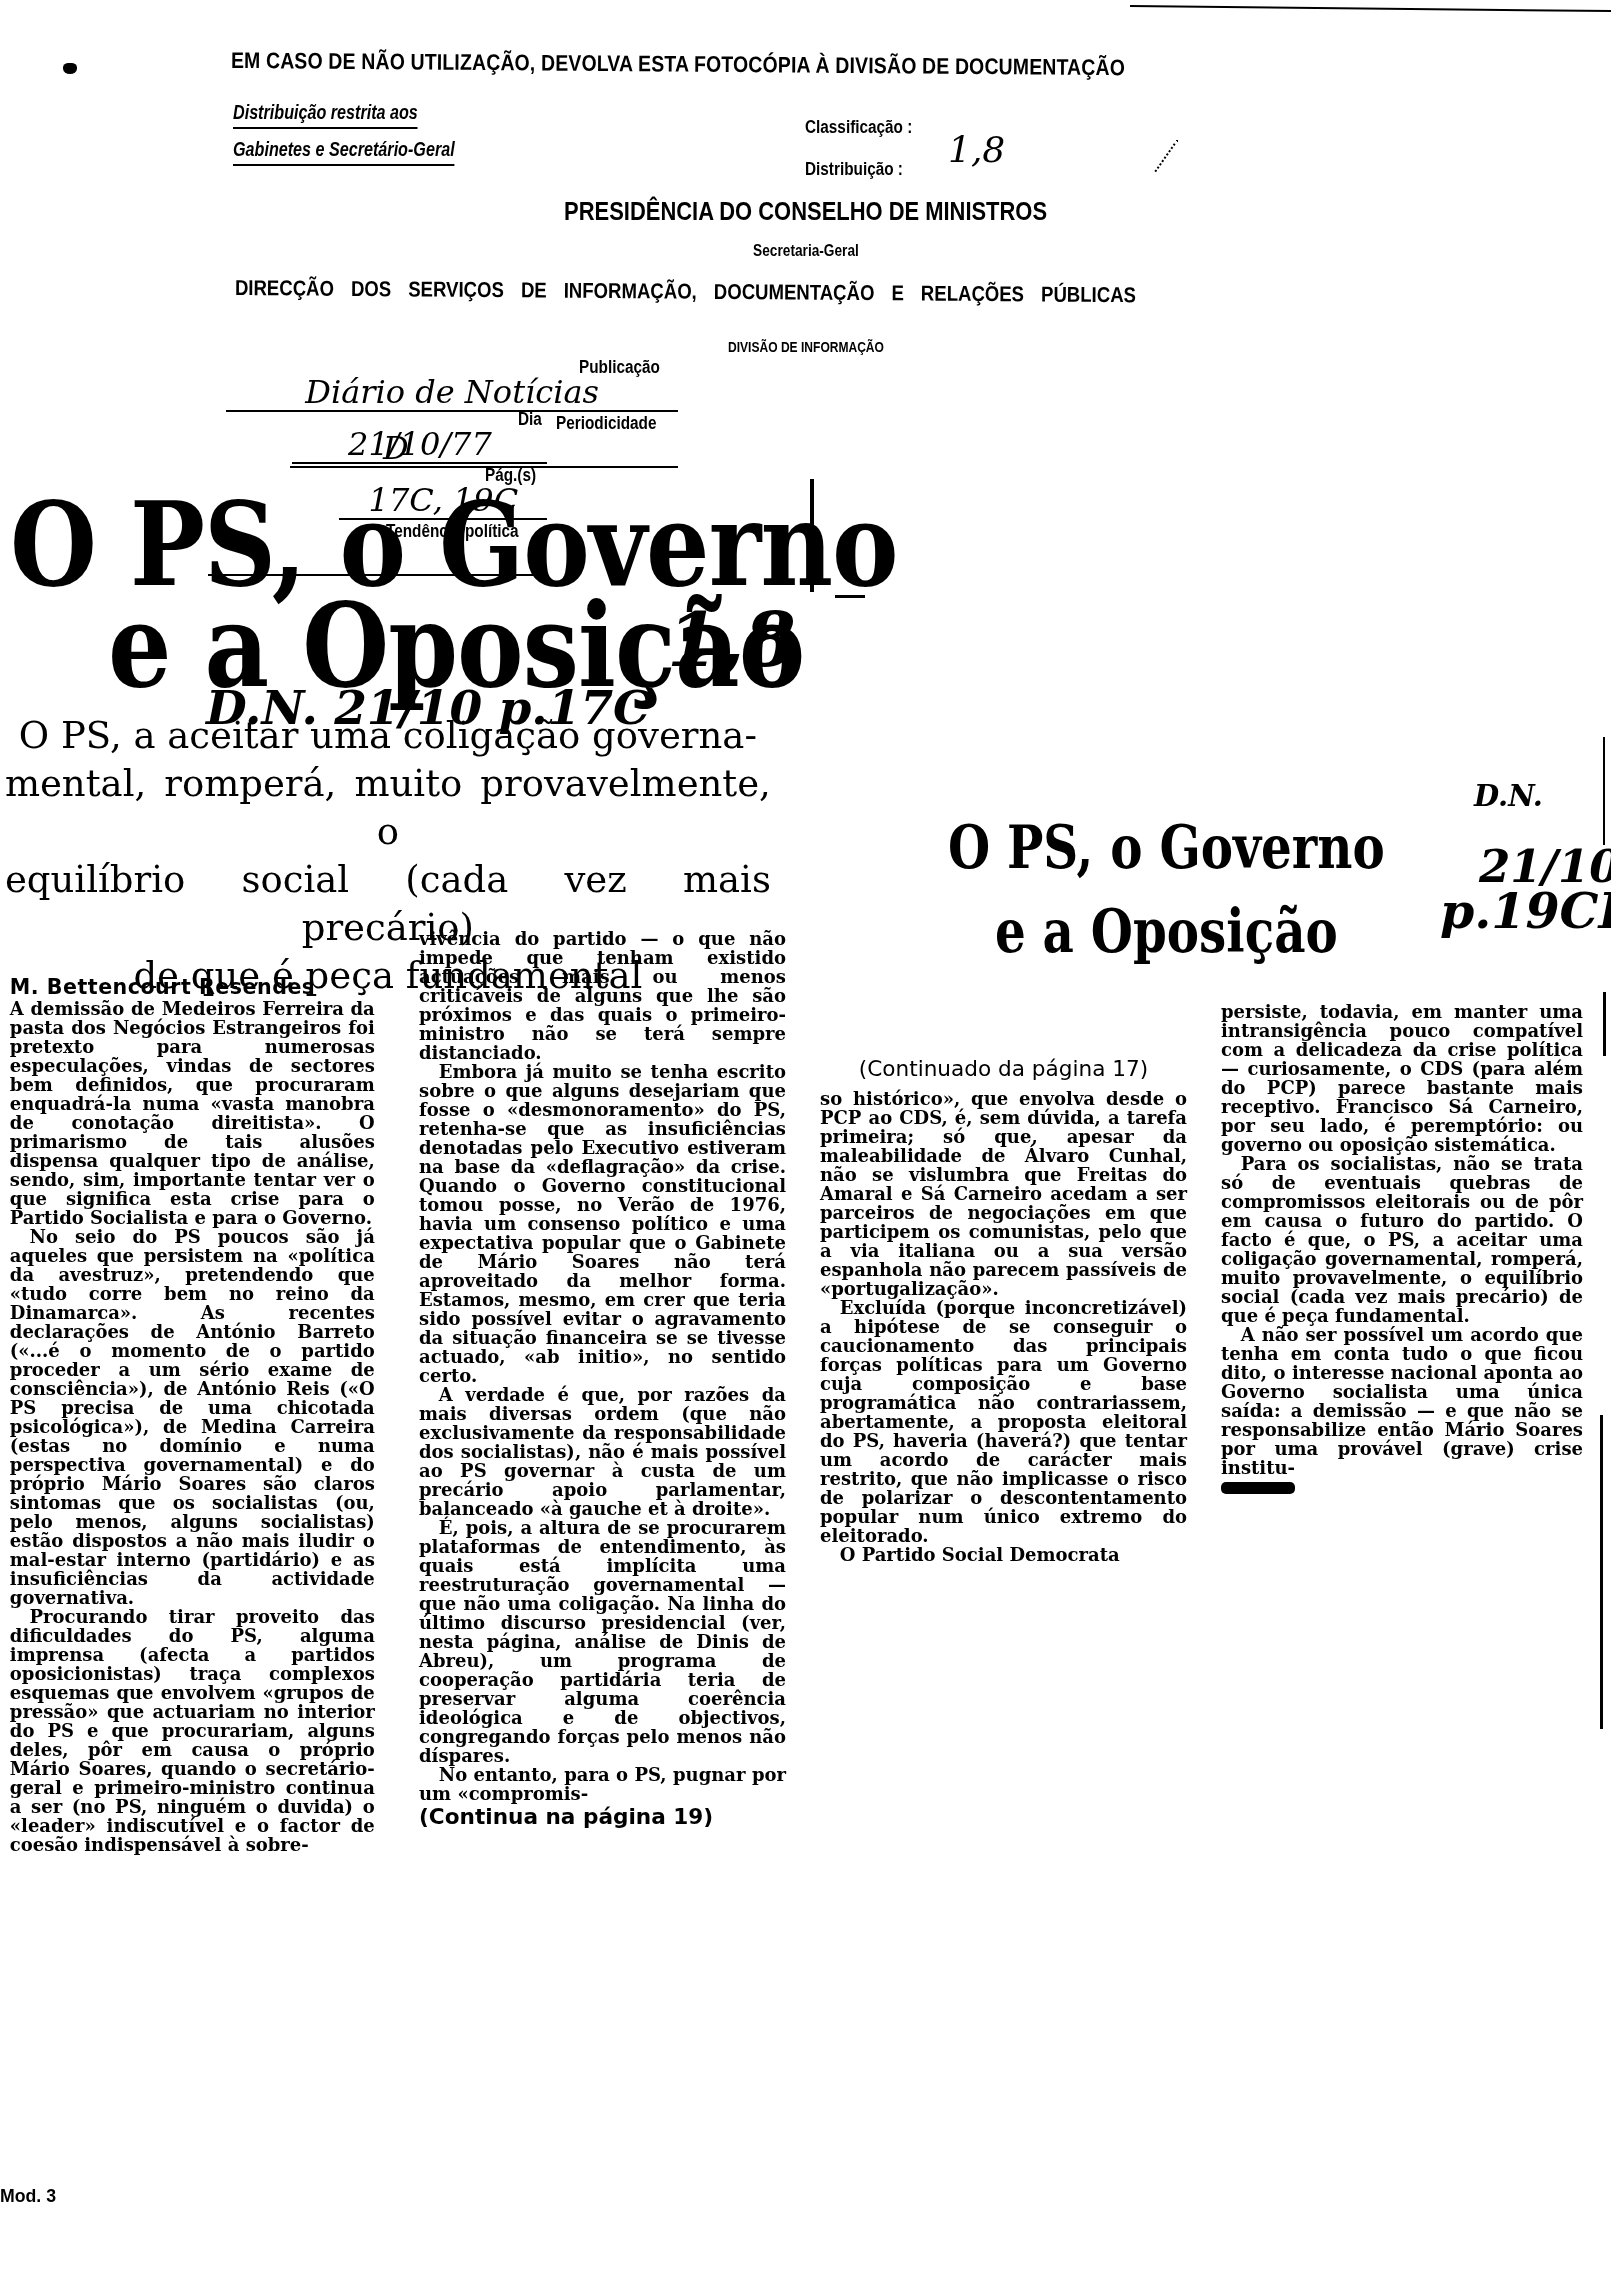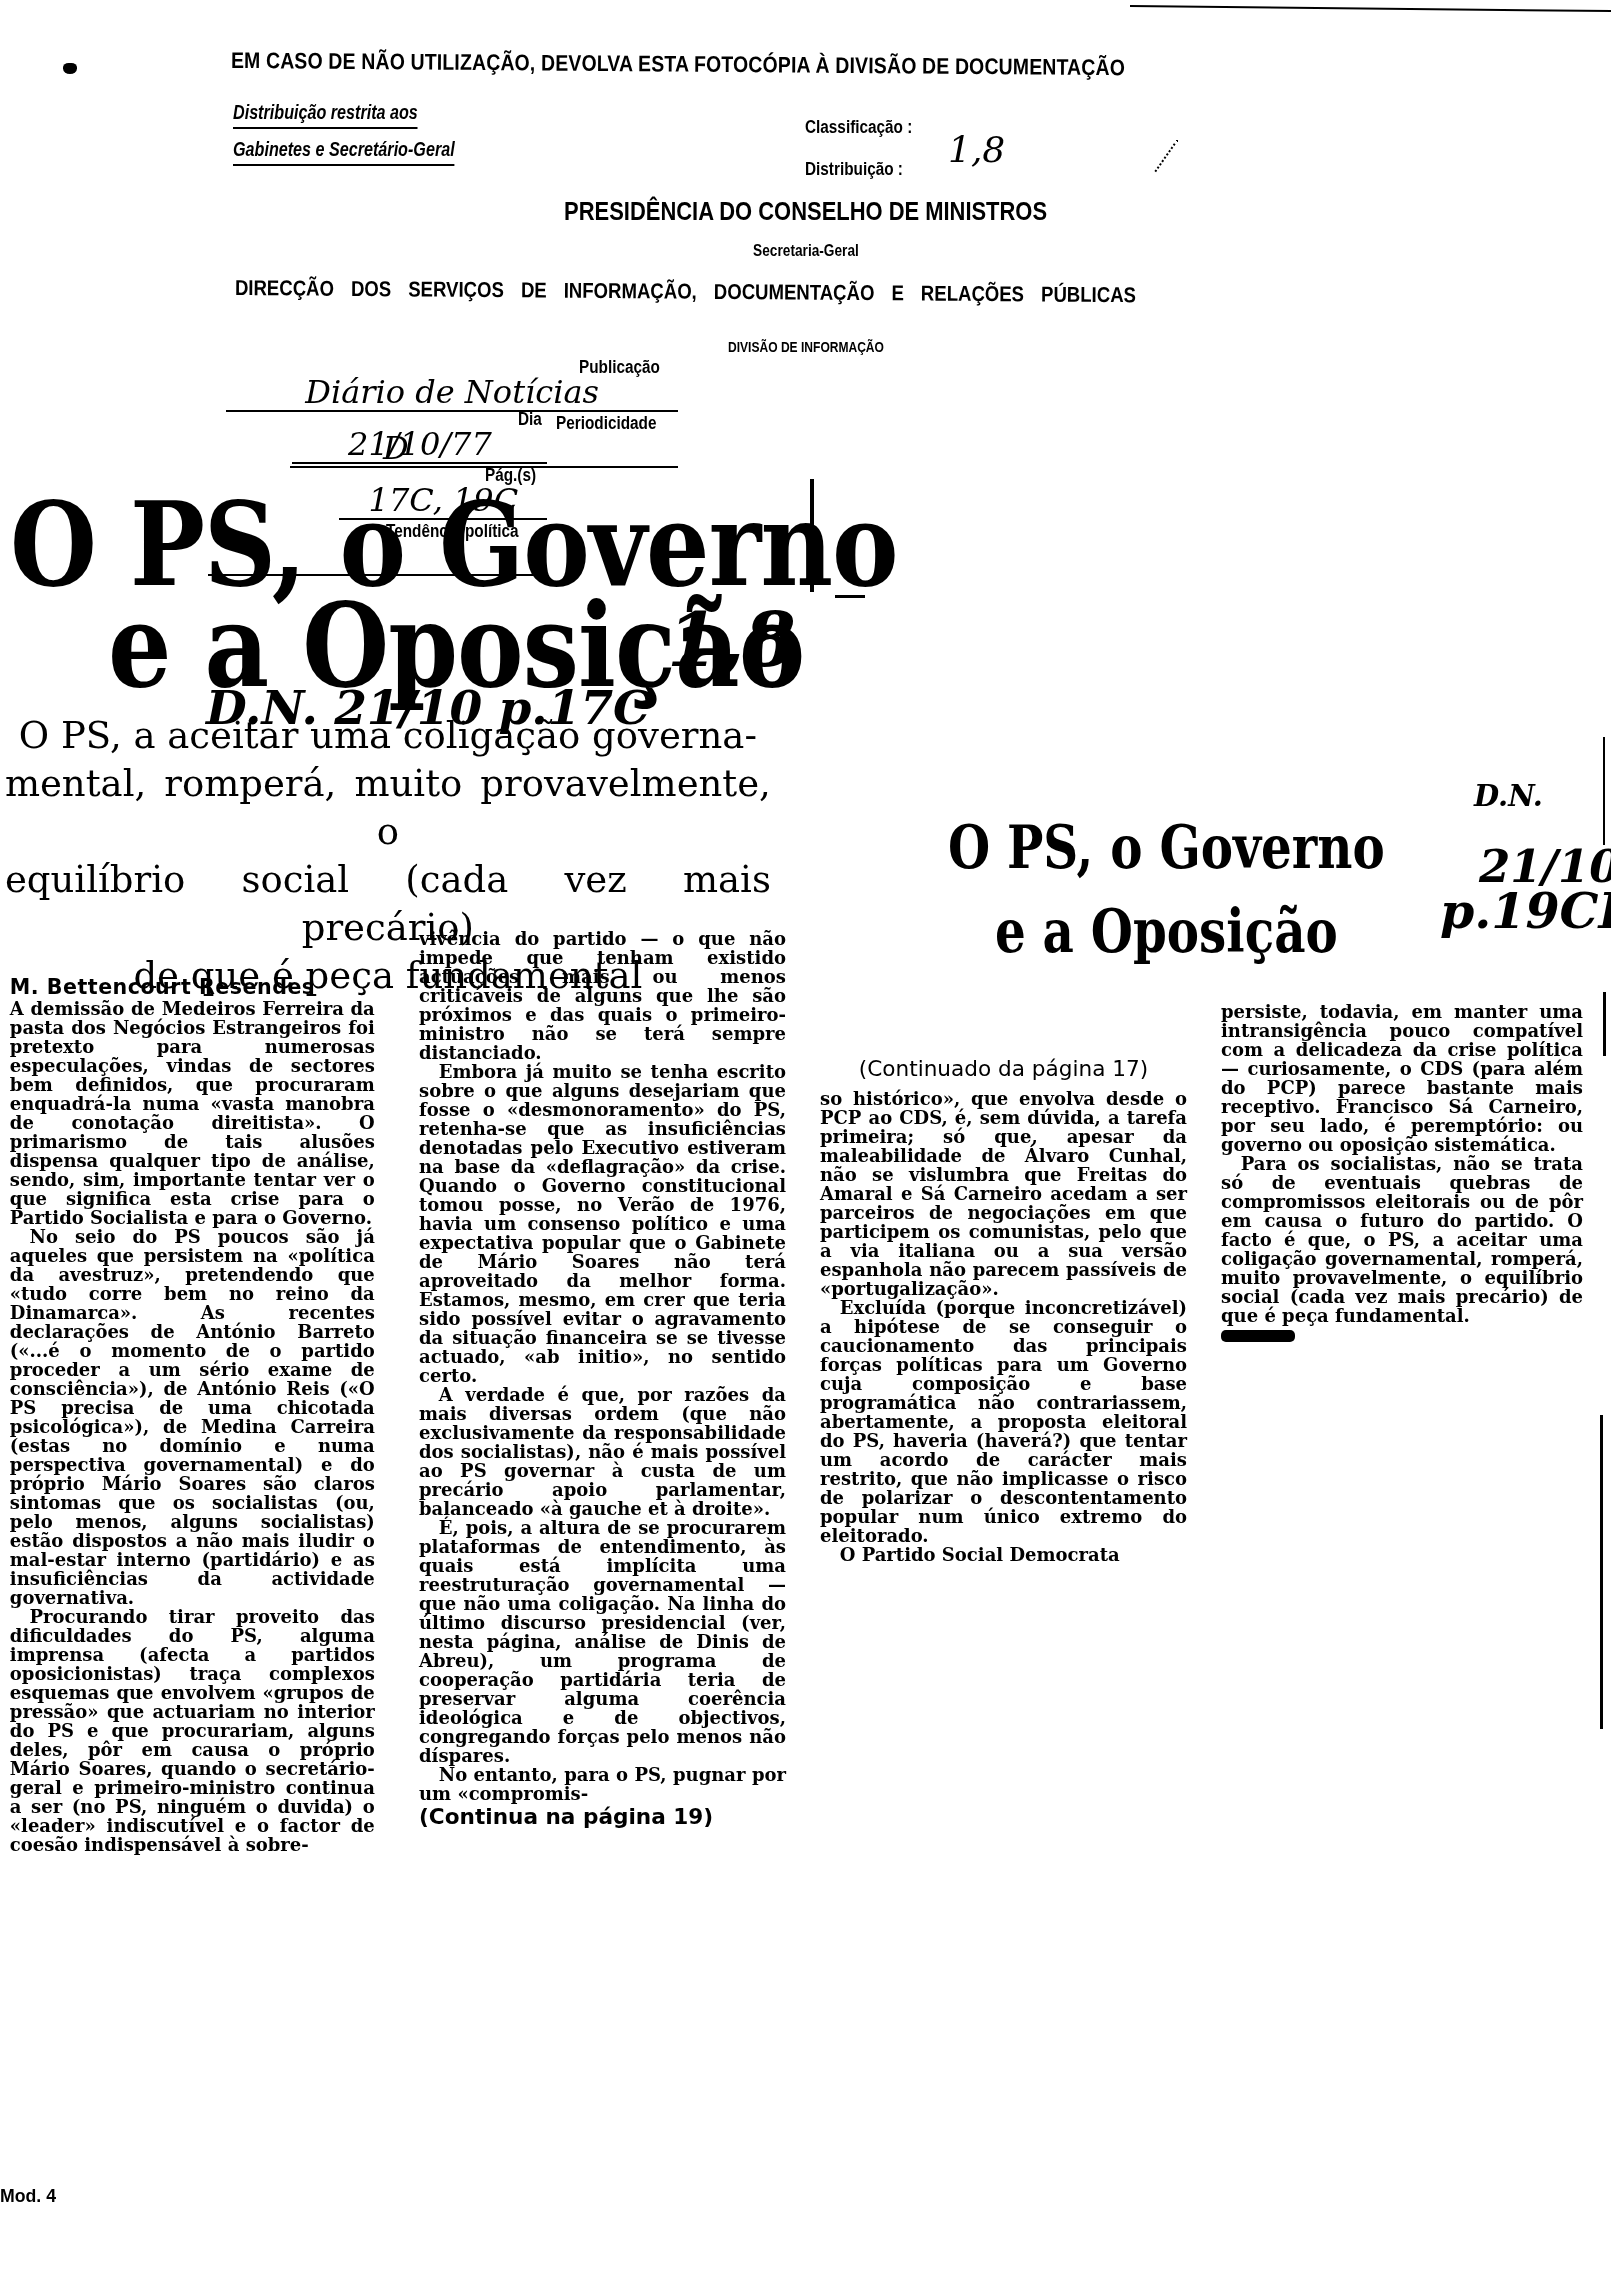"A não ser possível um" p.ind { html: none -> <p>A não ser possível um acordo que tenha em conta tudo o que ficou dito, o interesse nacional aponta ao Governo socialista uma única saída: a demissão — e que não se responsabilize então Mário Soares por uma provável (grave) crise institu-</p> }
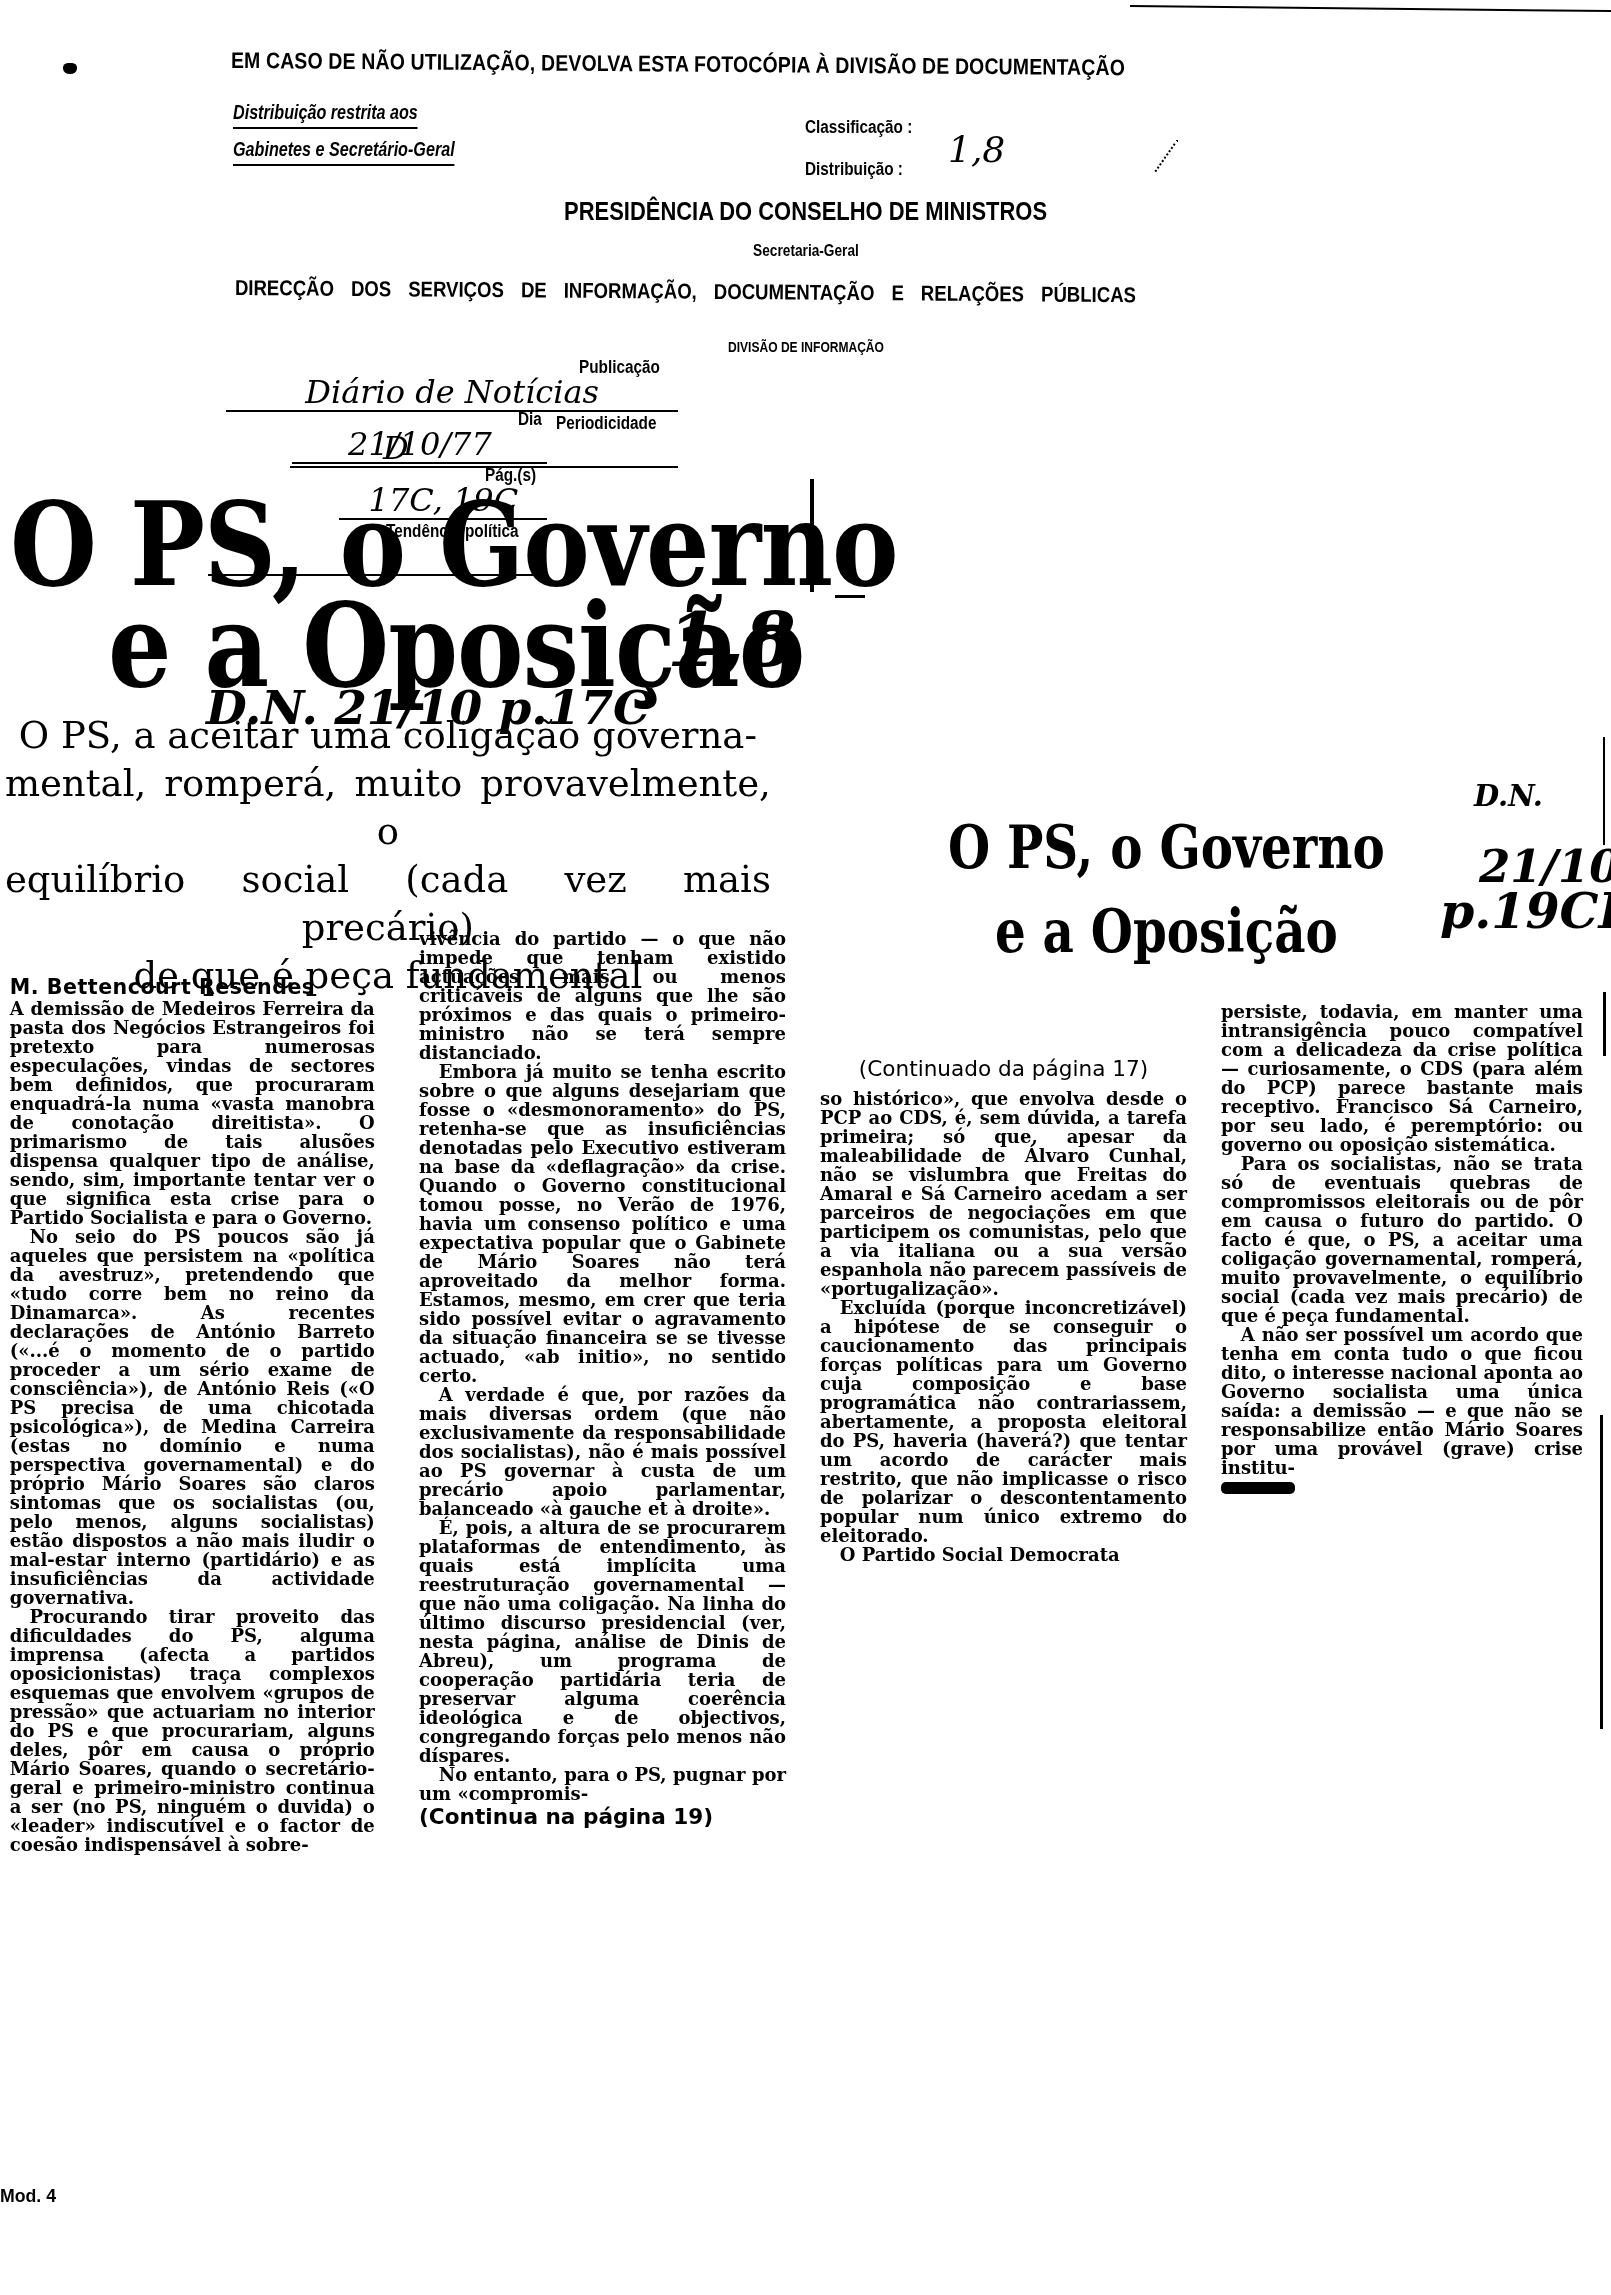"Mod. 4" div.abs { text: 4 -> 3 }
